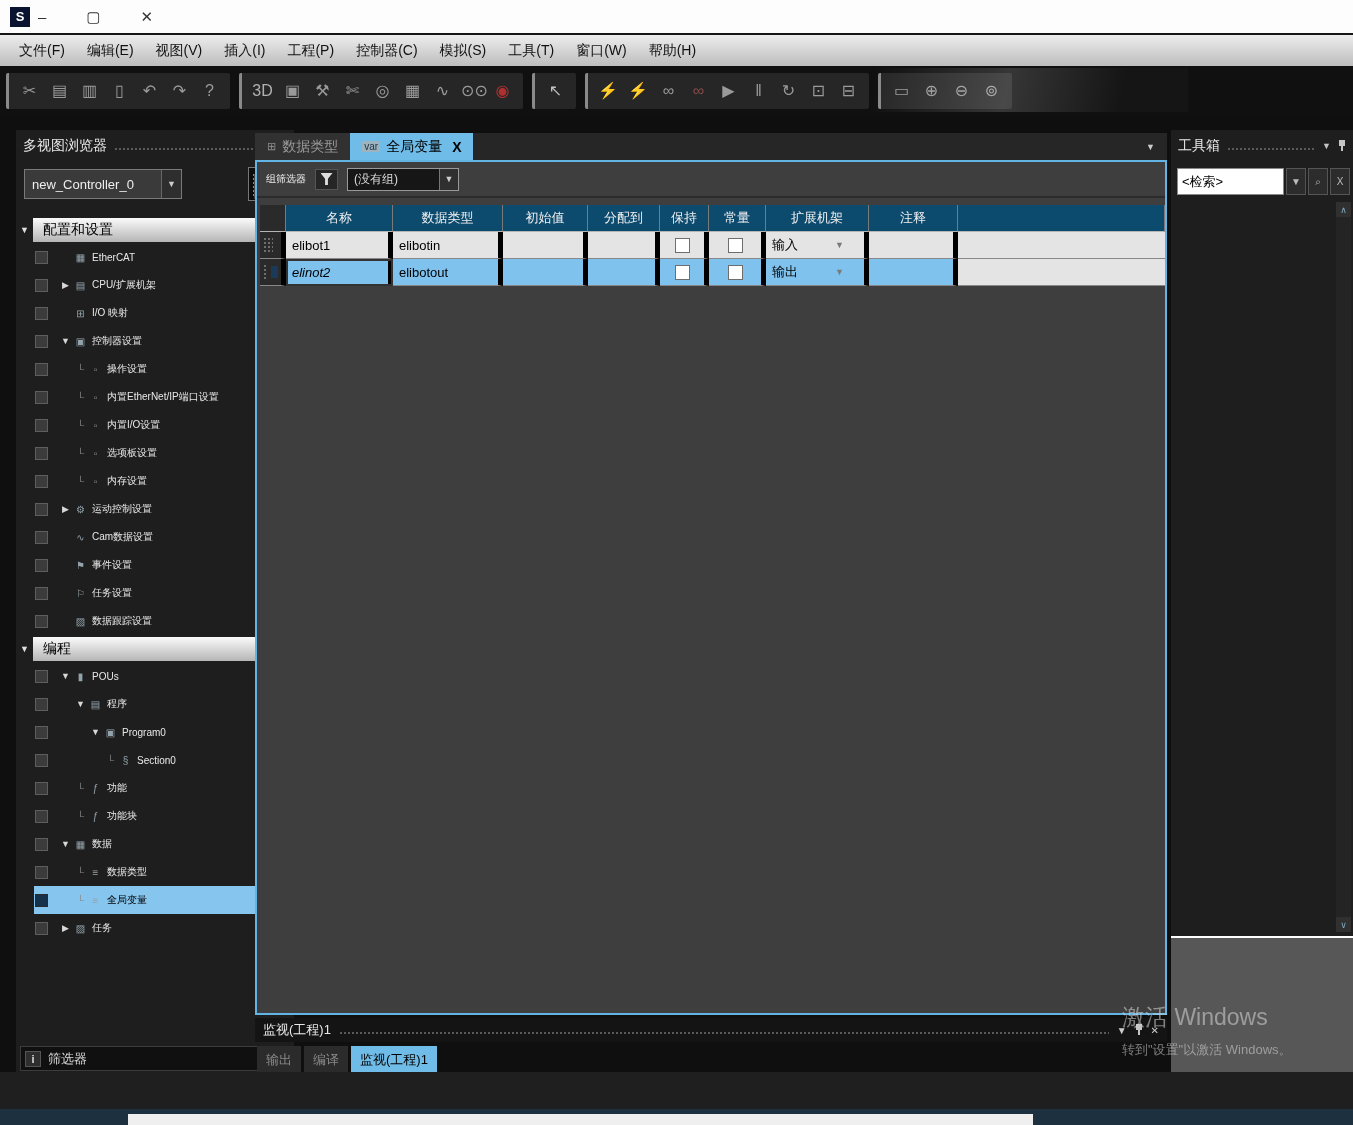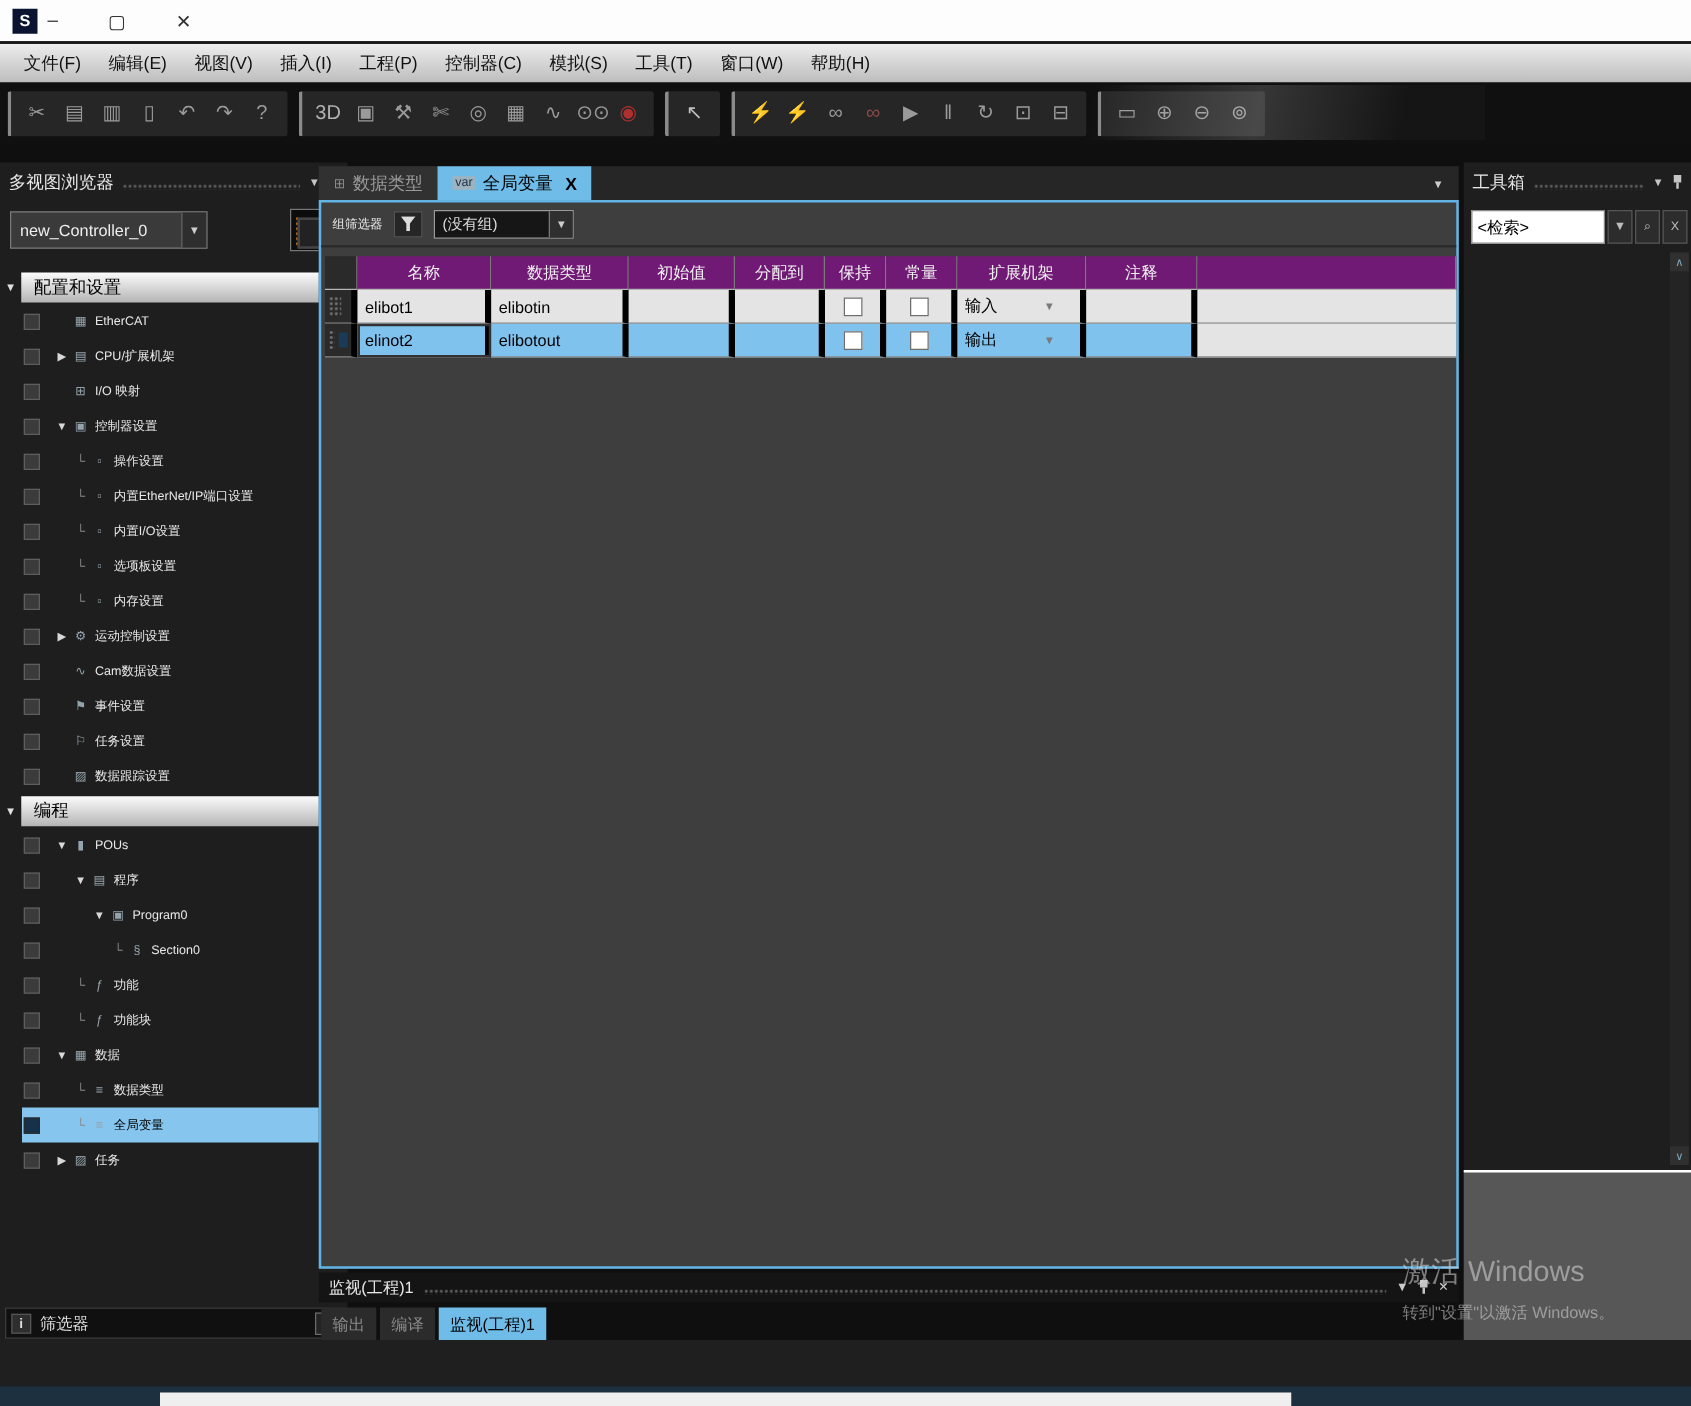"多视图浏览器" .sidebar-left { left: 0 -> 16px }
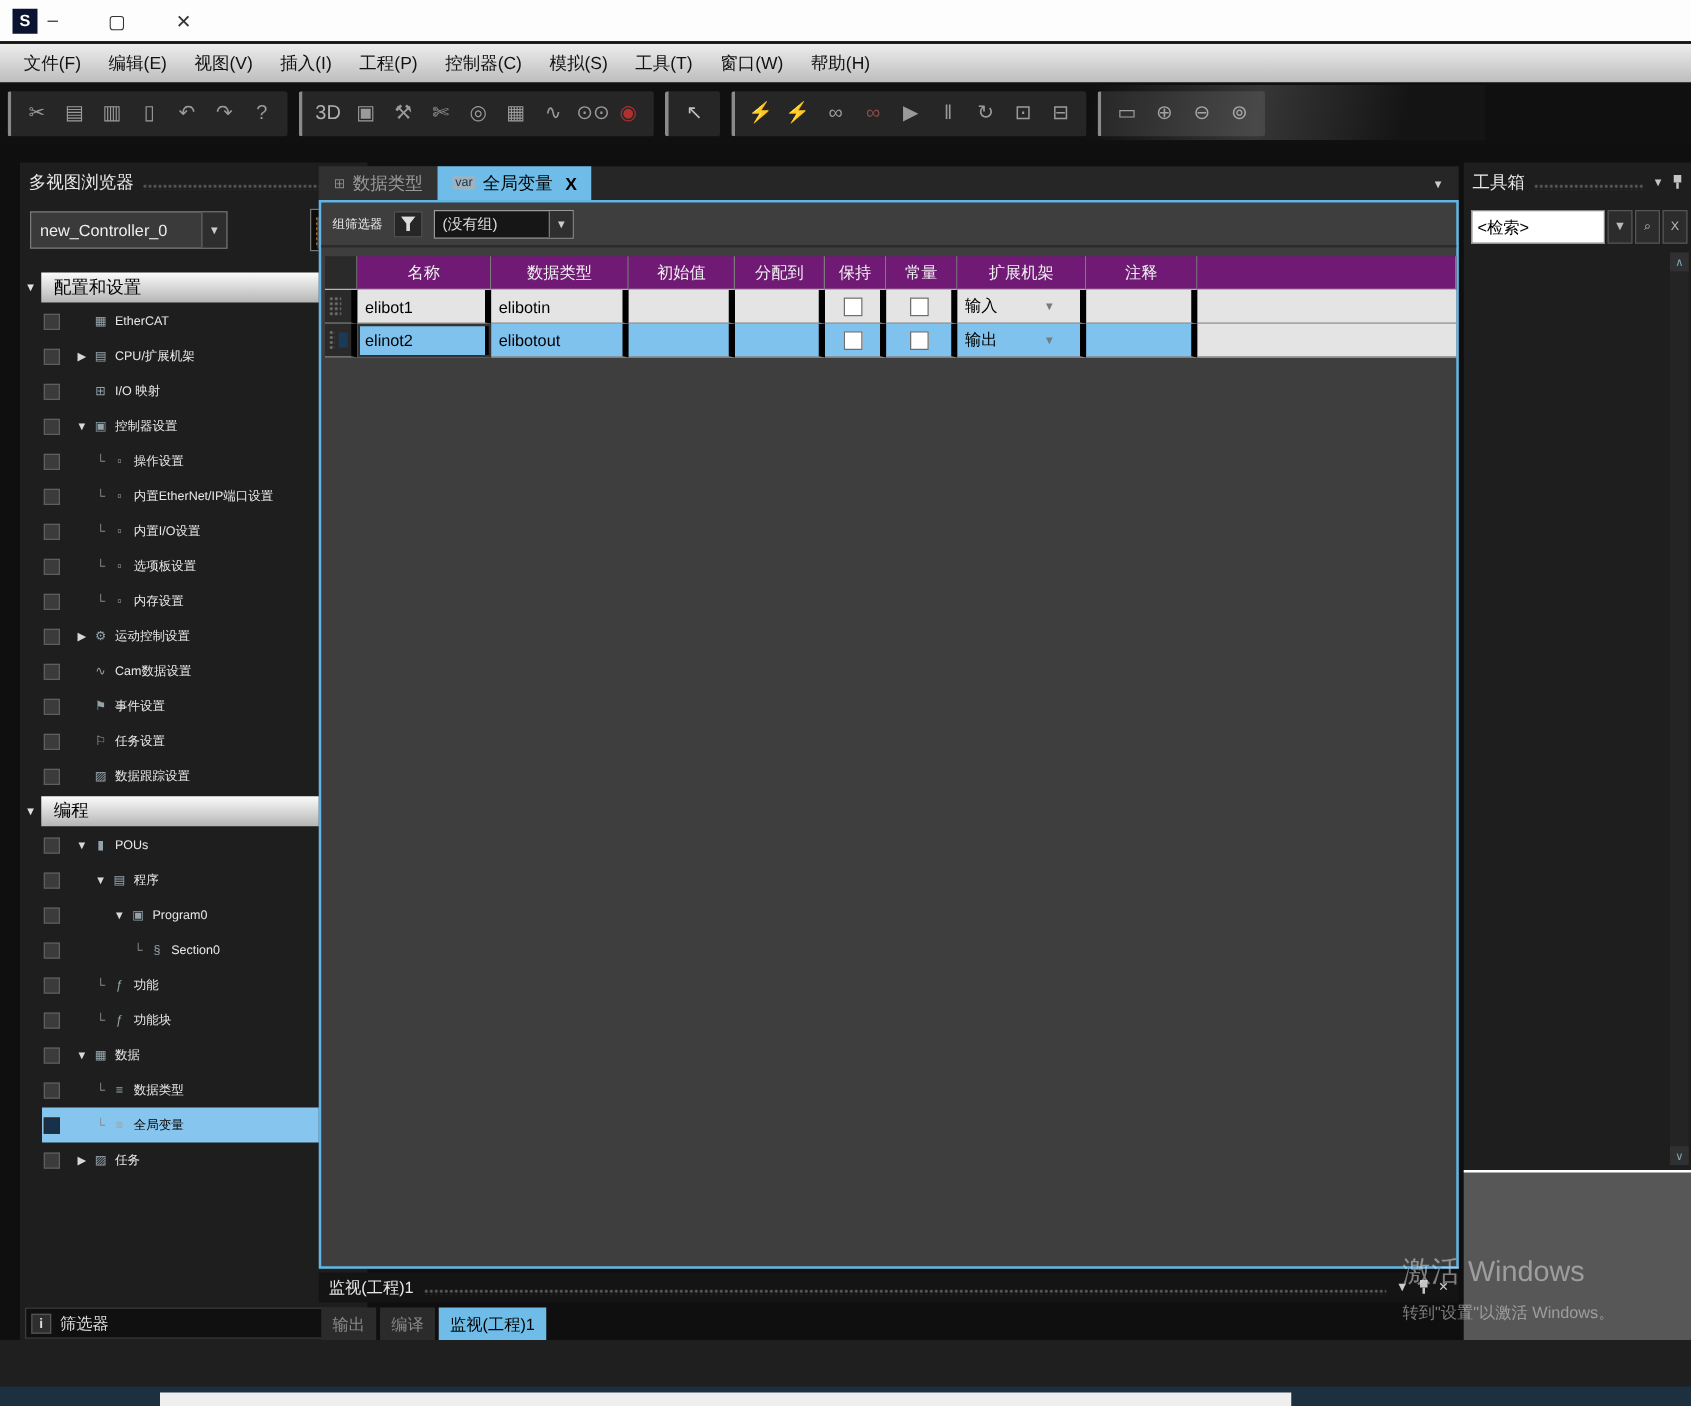"名称" .ghead .gcell { background: #701a75 -> #0c4a6e }
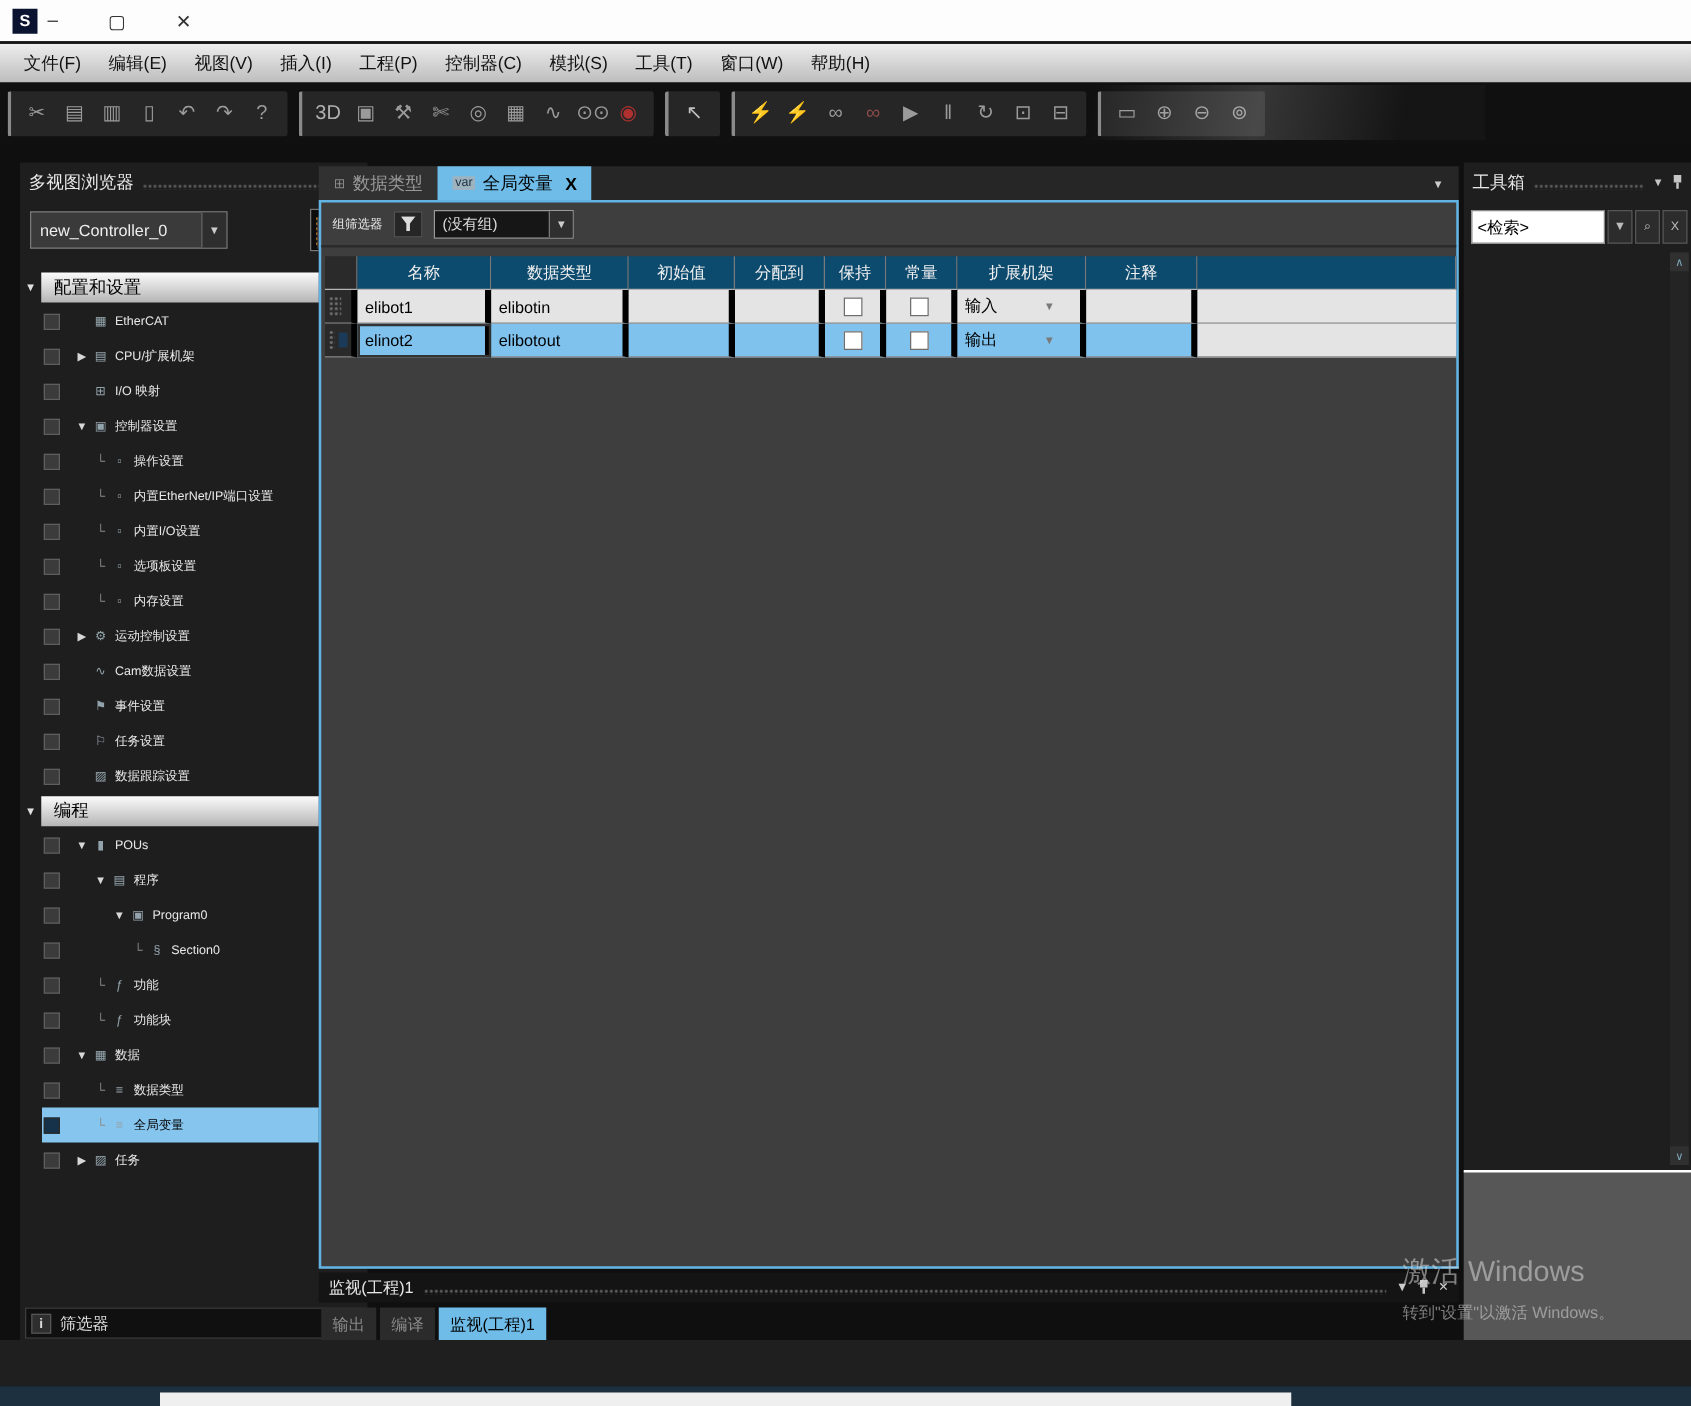"elinot2" .gcell.editing { font-style: none -> italic }
